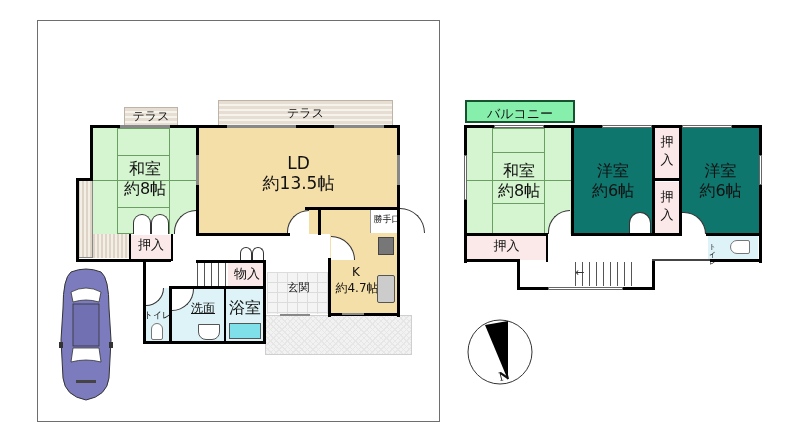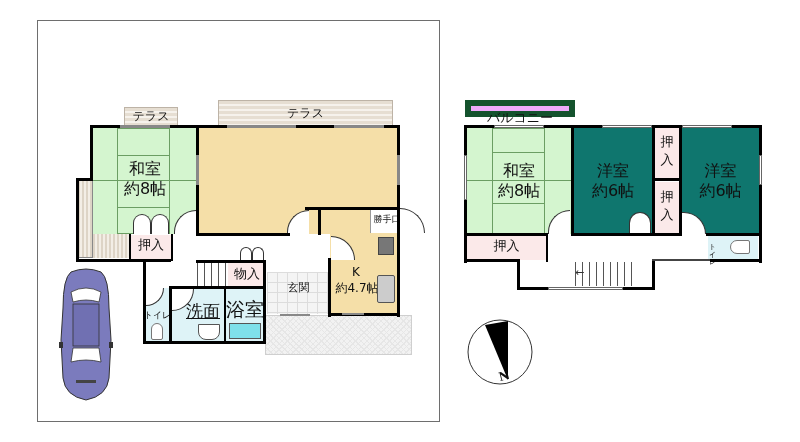"バルコニー" div.abs { background: #f0abfc -> #86efac; border: 6px solid #14532d -> 2px solid #14532d; height: 17px -> 23px }
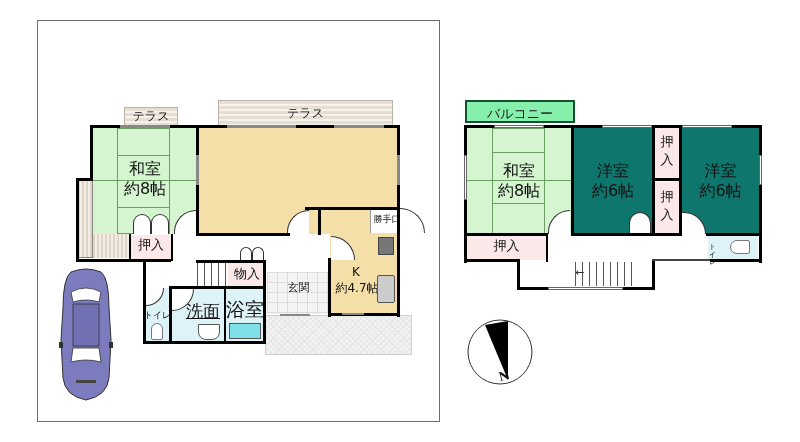"LD" div.lbl { html: none -> <div>LD</div> }
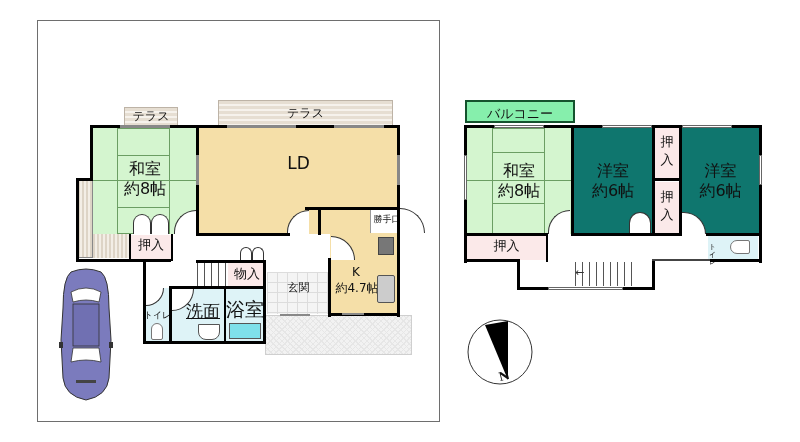"約13.5帖" div.lbl { html: none -> <div>約13.5帖</div> }
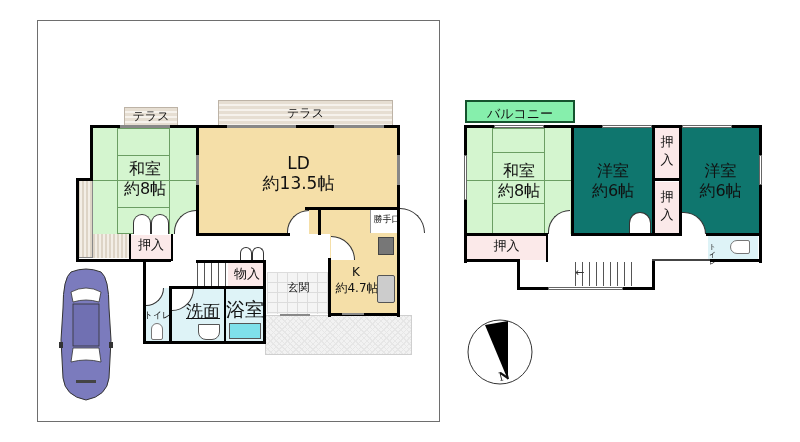"洗面" div.lbl { font-size: 17px -> 12px }
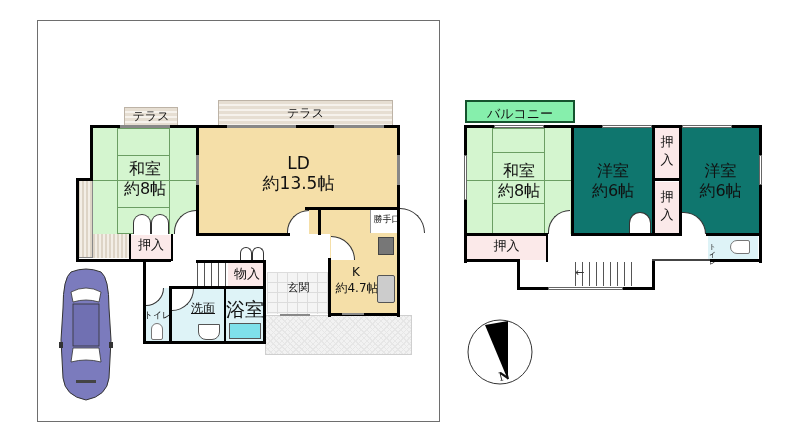"浴室" div.lbl { font-size: 19px -> 16px }
